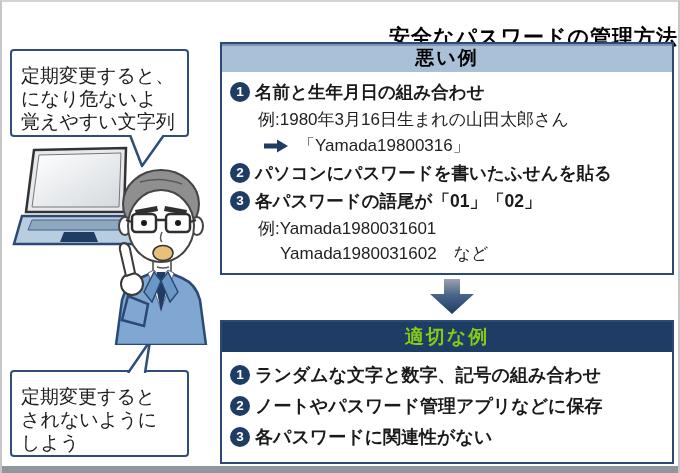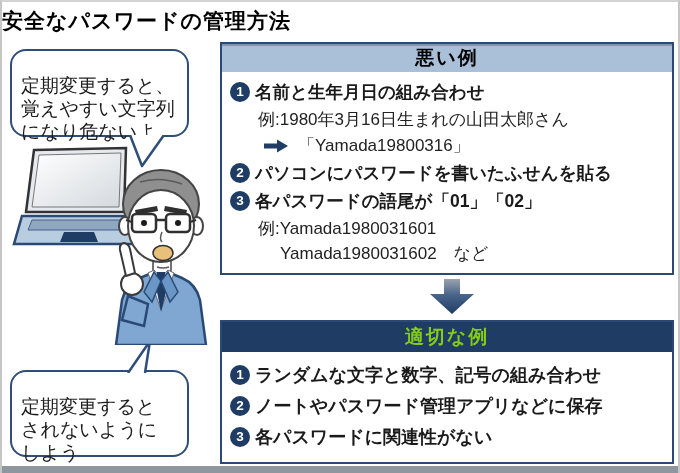"安全なパスワードの管理方法" .title { text-align: left -> right; top: 5px -> 21px }
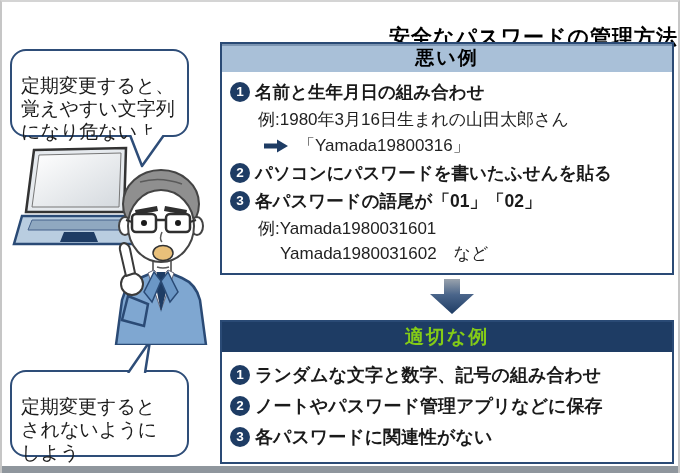"定期変更すると、" .bubble { border-radius: 16px -> 4px; padding: 23px 9px -> 13px 9px }
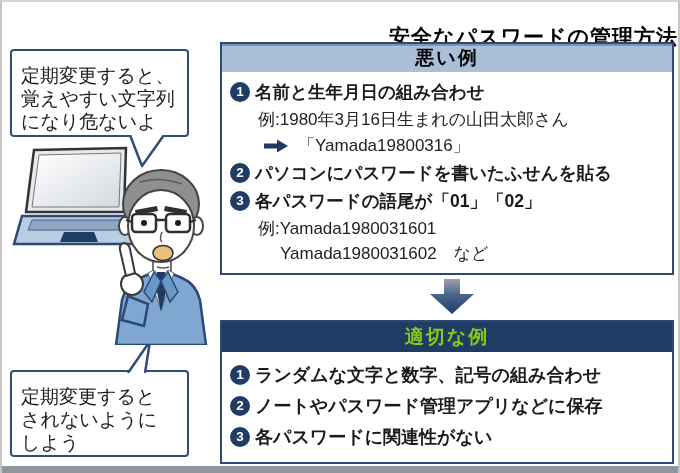"覚えやすい文字列" div { order: before "になり危ないよ" -> after "になり危ないよ" }
